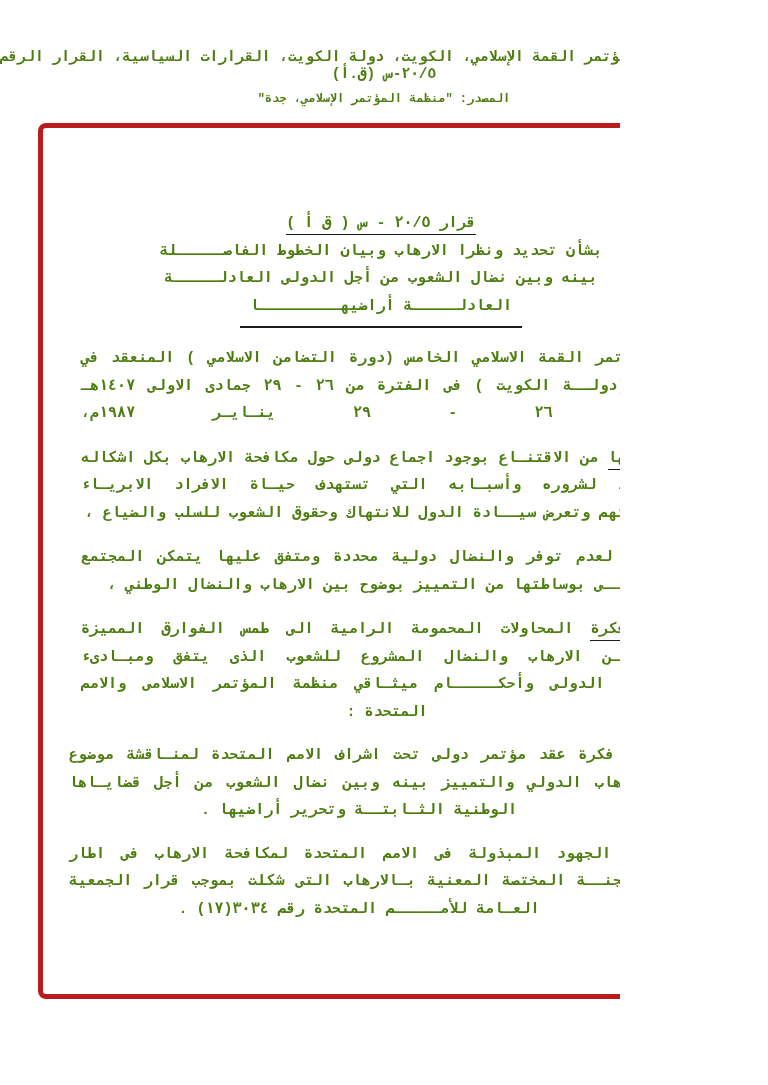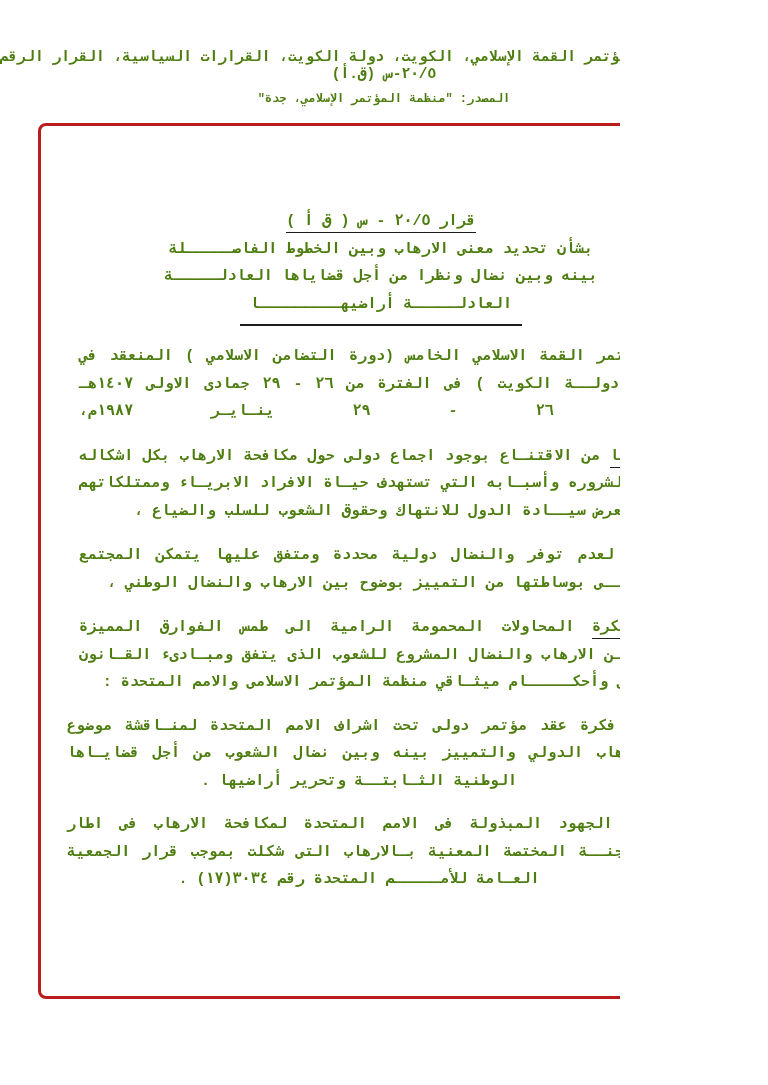"قرار ٢٠/٥ - س (" .annotation-box { border: 3px solid #b91c1c -> 5px solid #b91c1c }
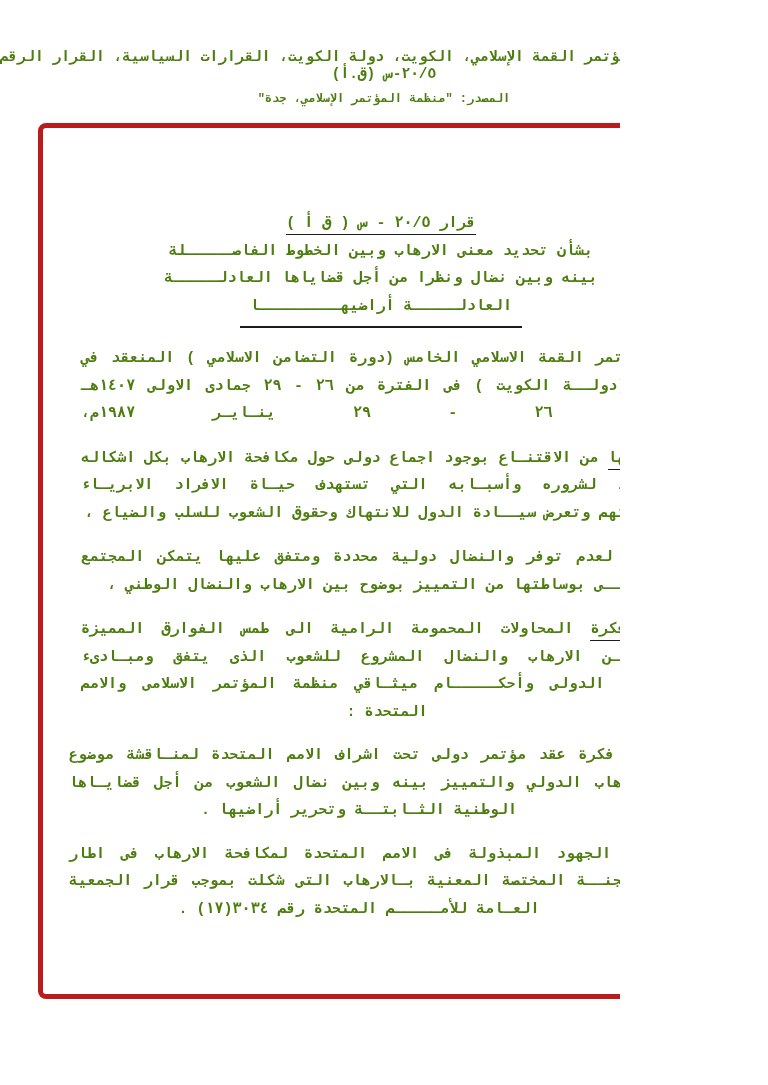"بشأن تحديد معنى الارهاب وبين" div.title-line { text: معنى الارهاب وبين -> ونظرا الارهاب وبيان }
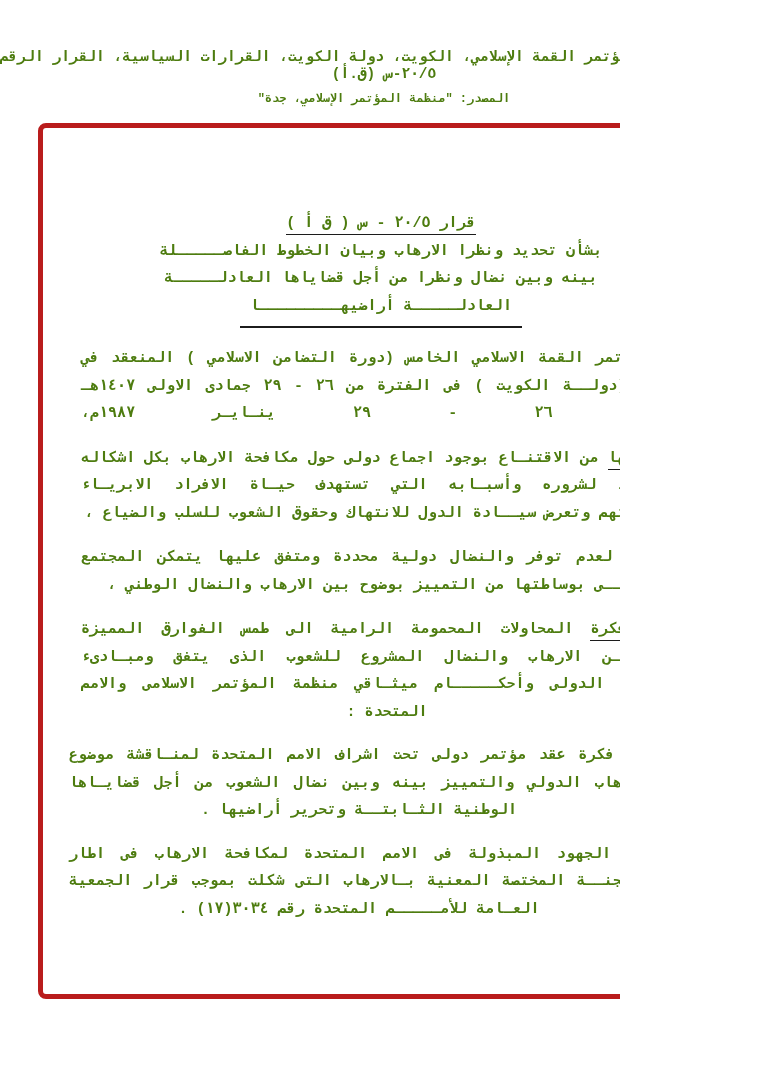"بينه وبين نضال ونظرا من" div.title-line { text: ونظرا من أجل قضاياها -> الشعوب من أجل الدولى }
